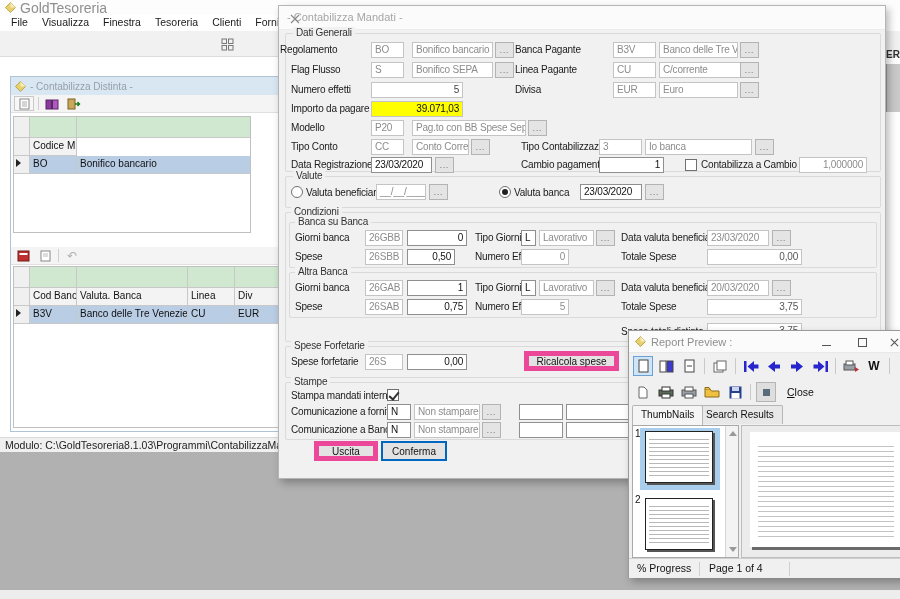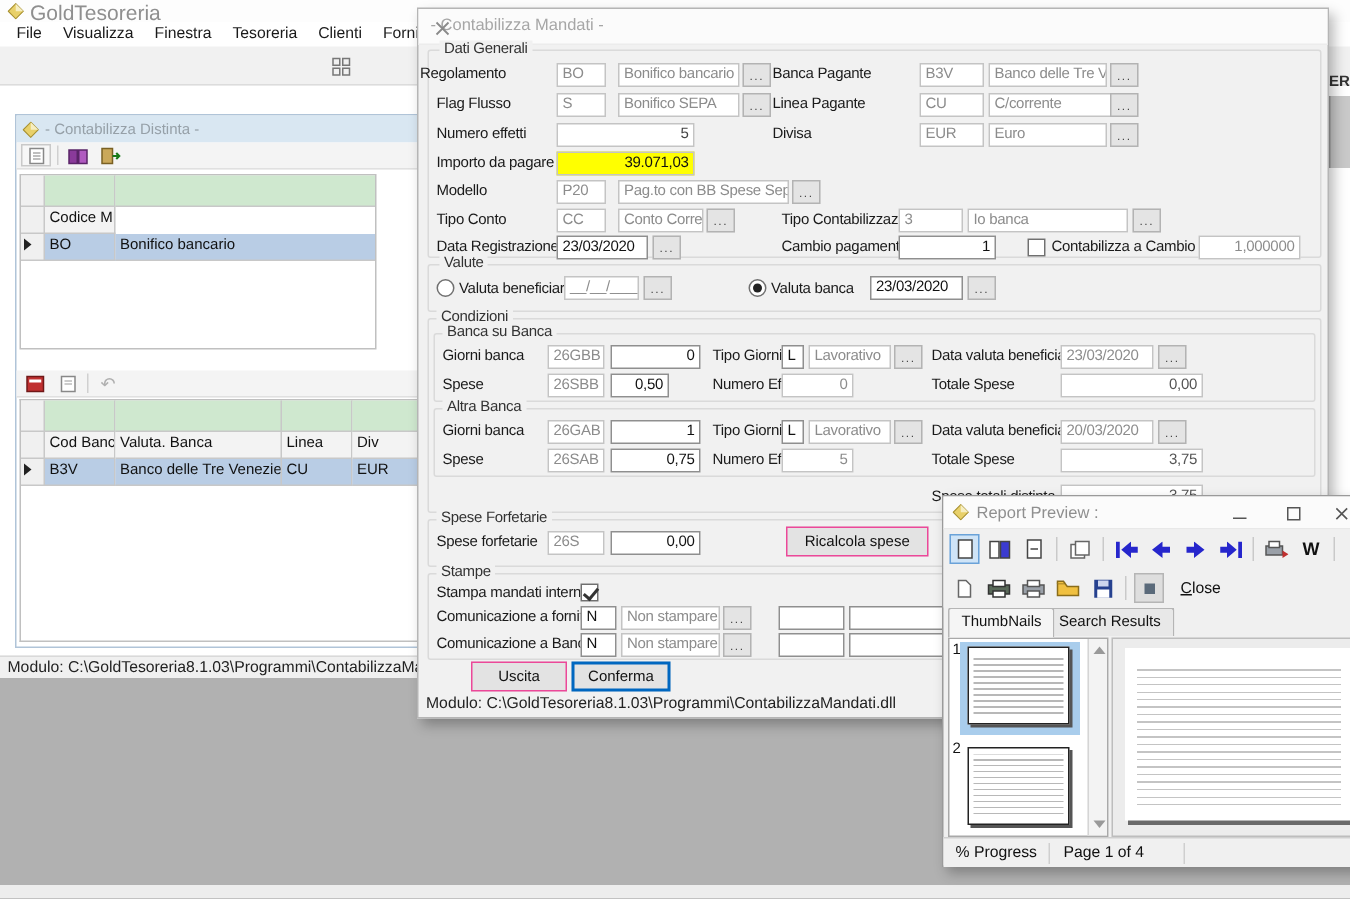"0,50" span.box { width: 39px -> 48px }
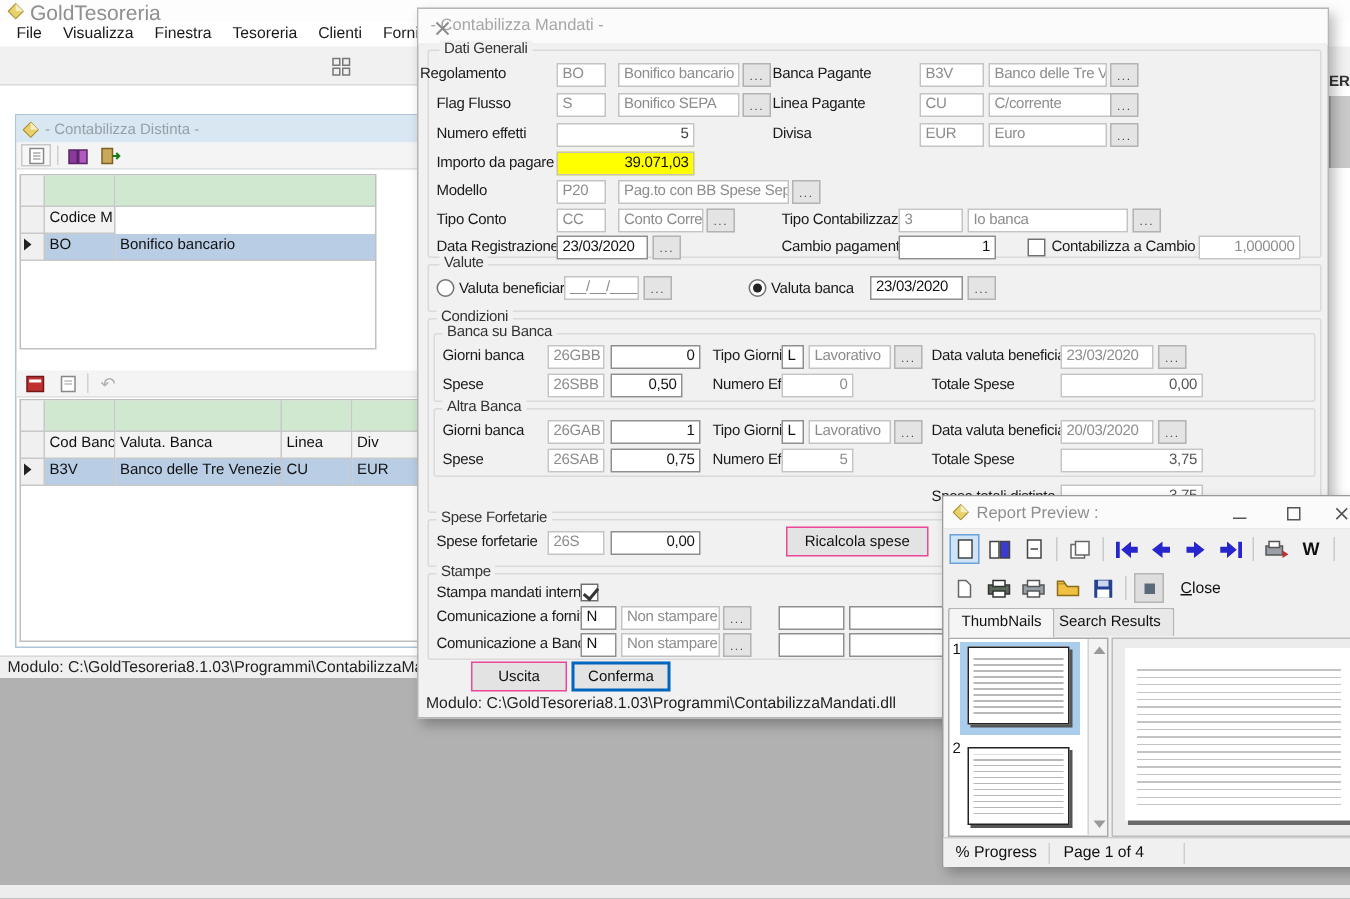"Ricalcola spese" .pbtn { border: 1px solid #ec4899 -> 5px solid #ec4899 }
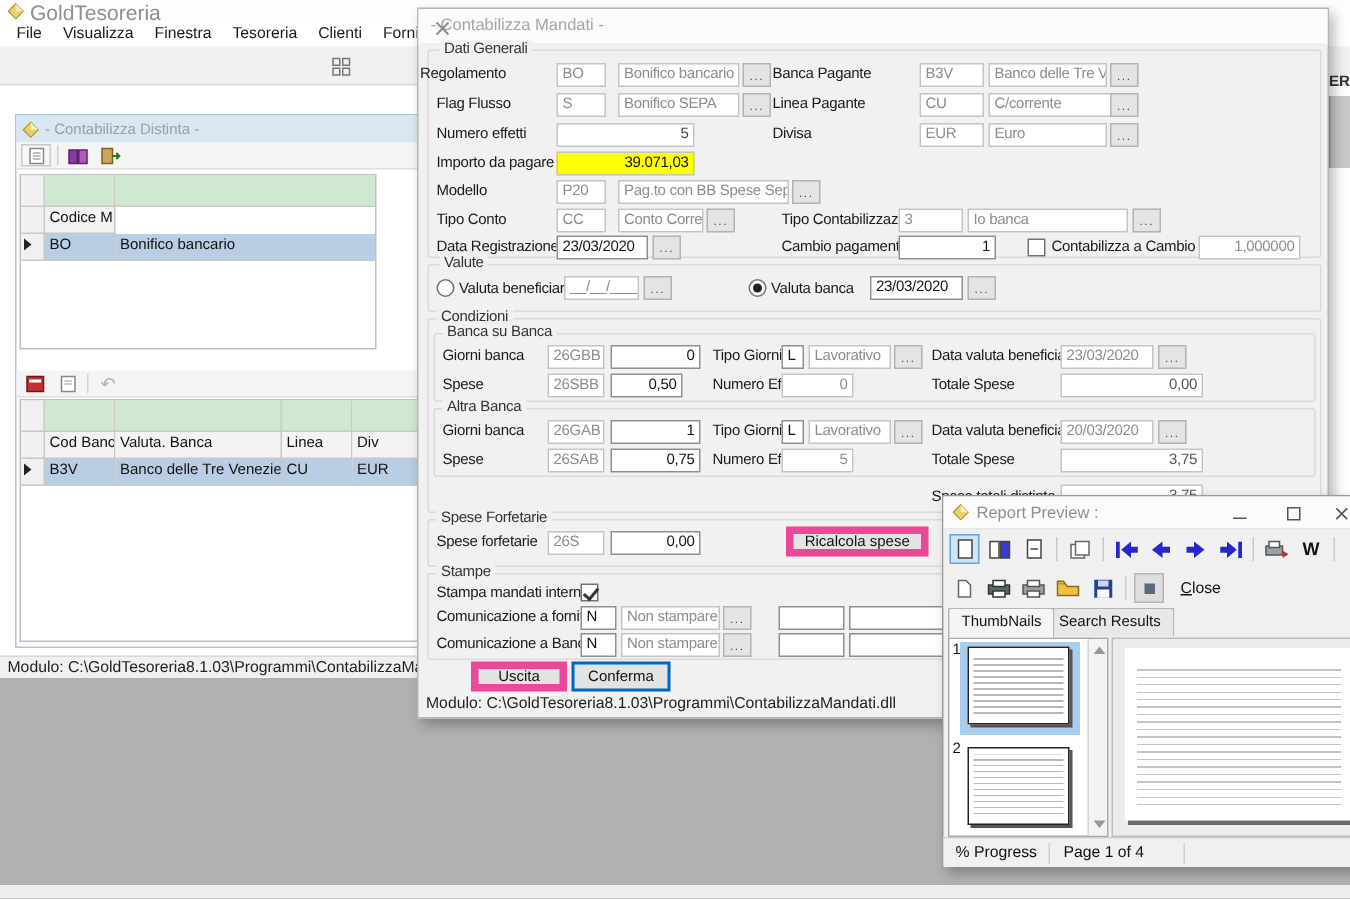"Modulo: C:\GoldTesoreria8.1.03\Programmi\ContabilizzaMandati.dll" span.dlg-status { html: <span>Modulo: C:\GoldTesoreria8.1.03\Programmi\ContabilizzaMandati.dll</span> -> none }
